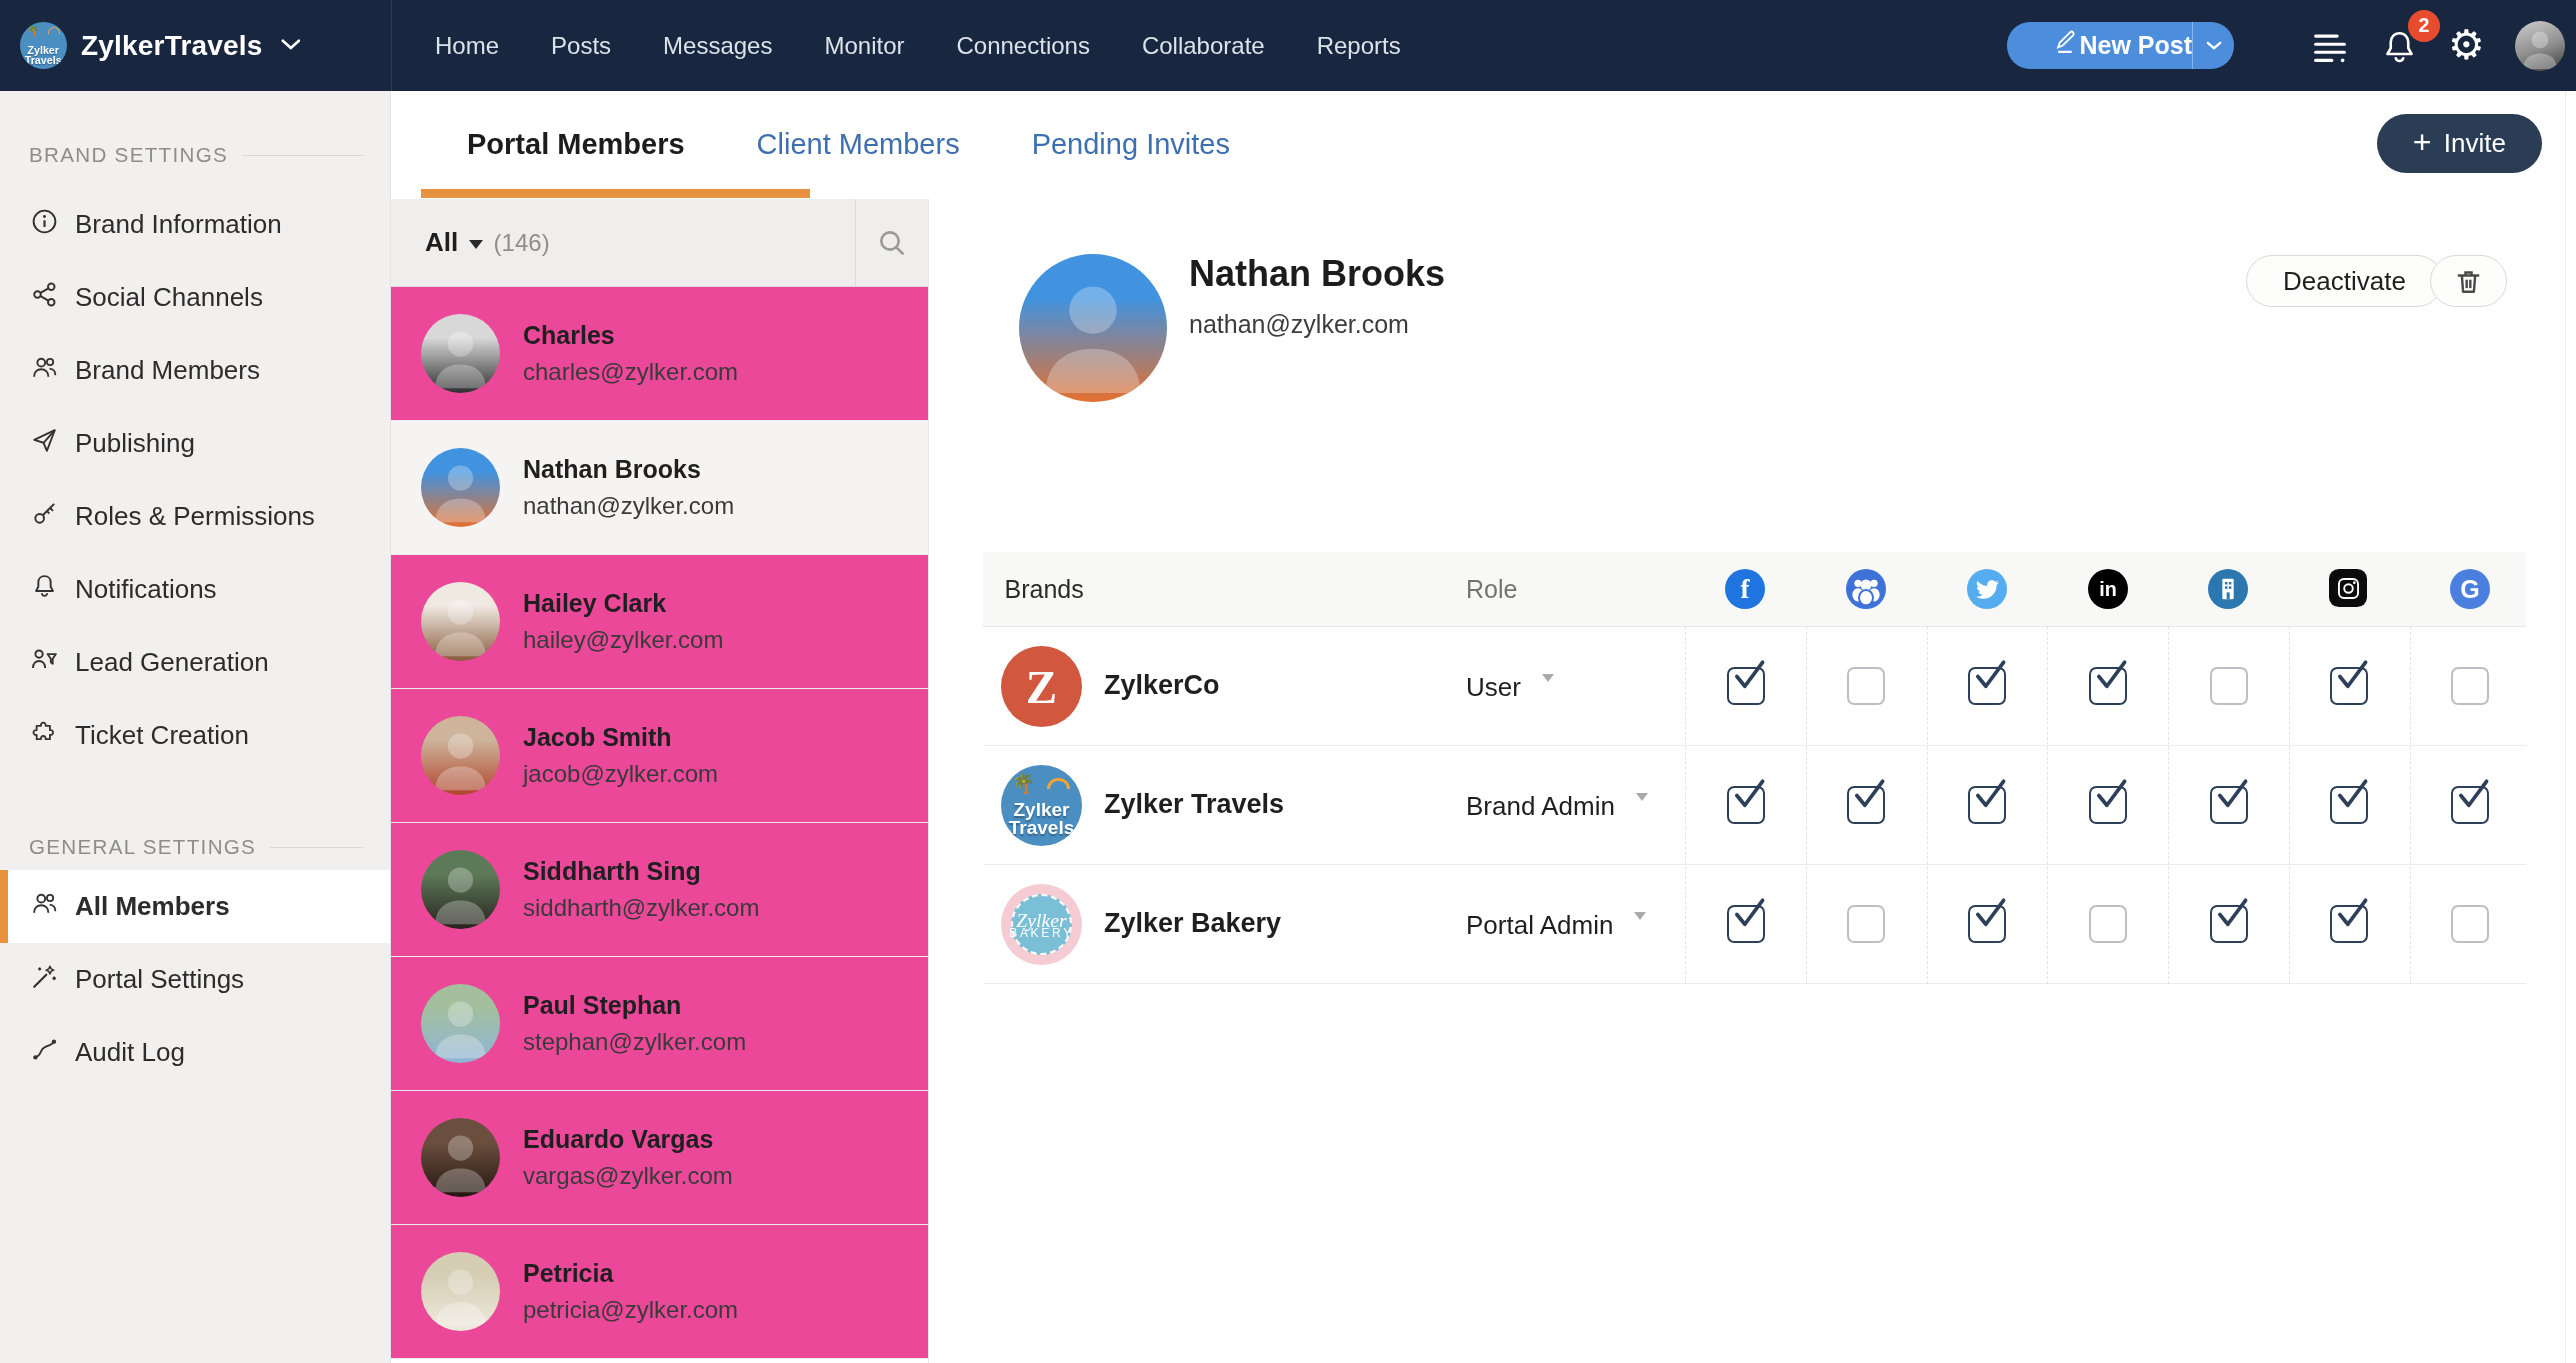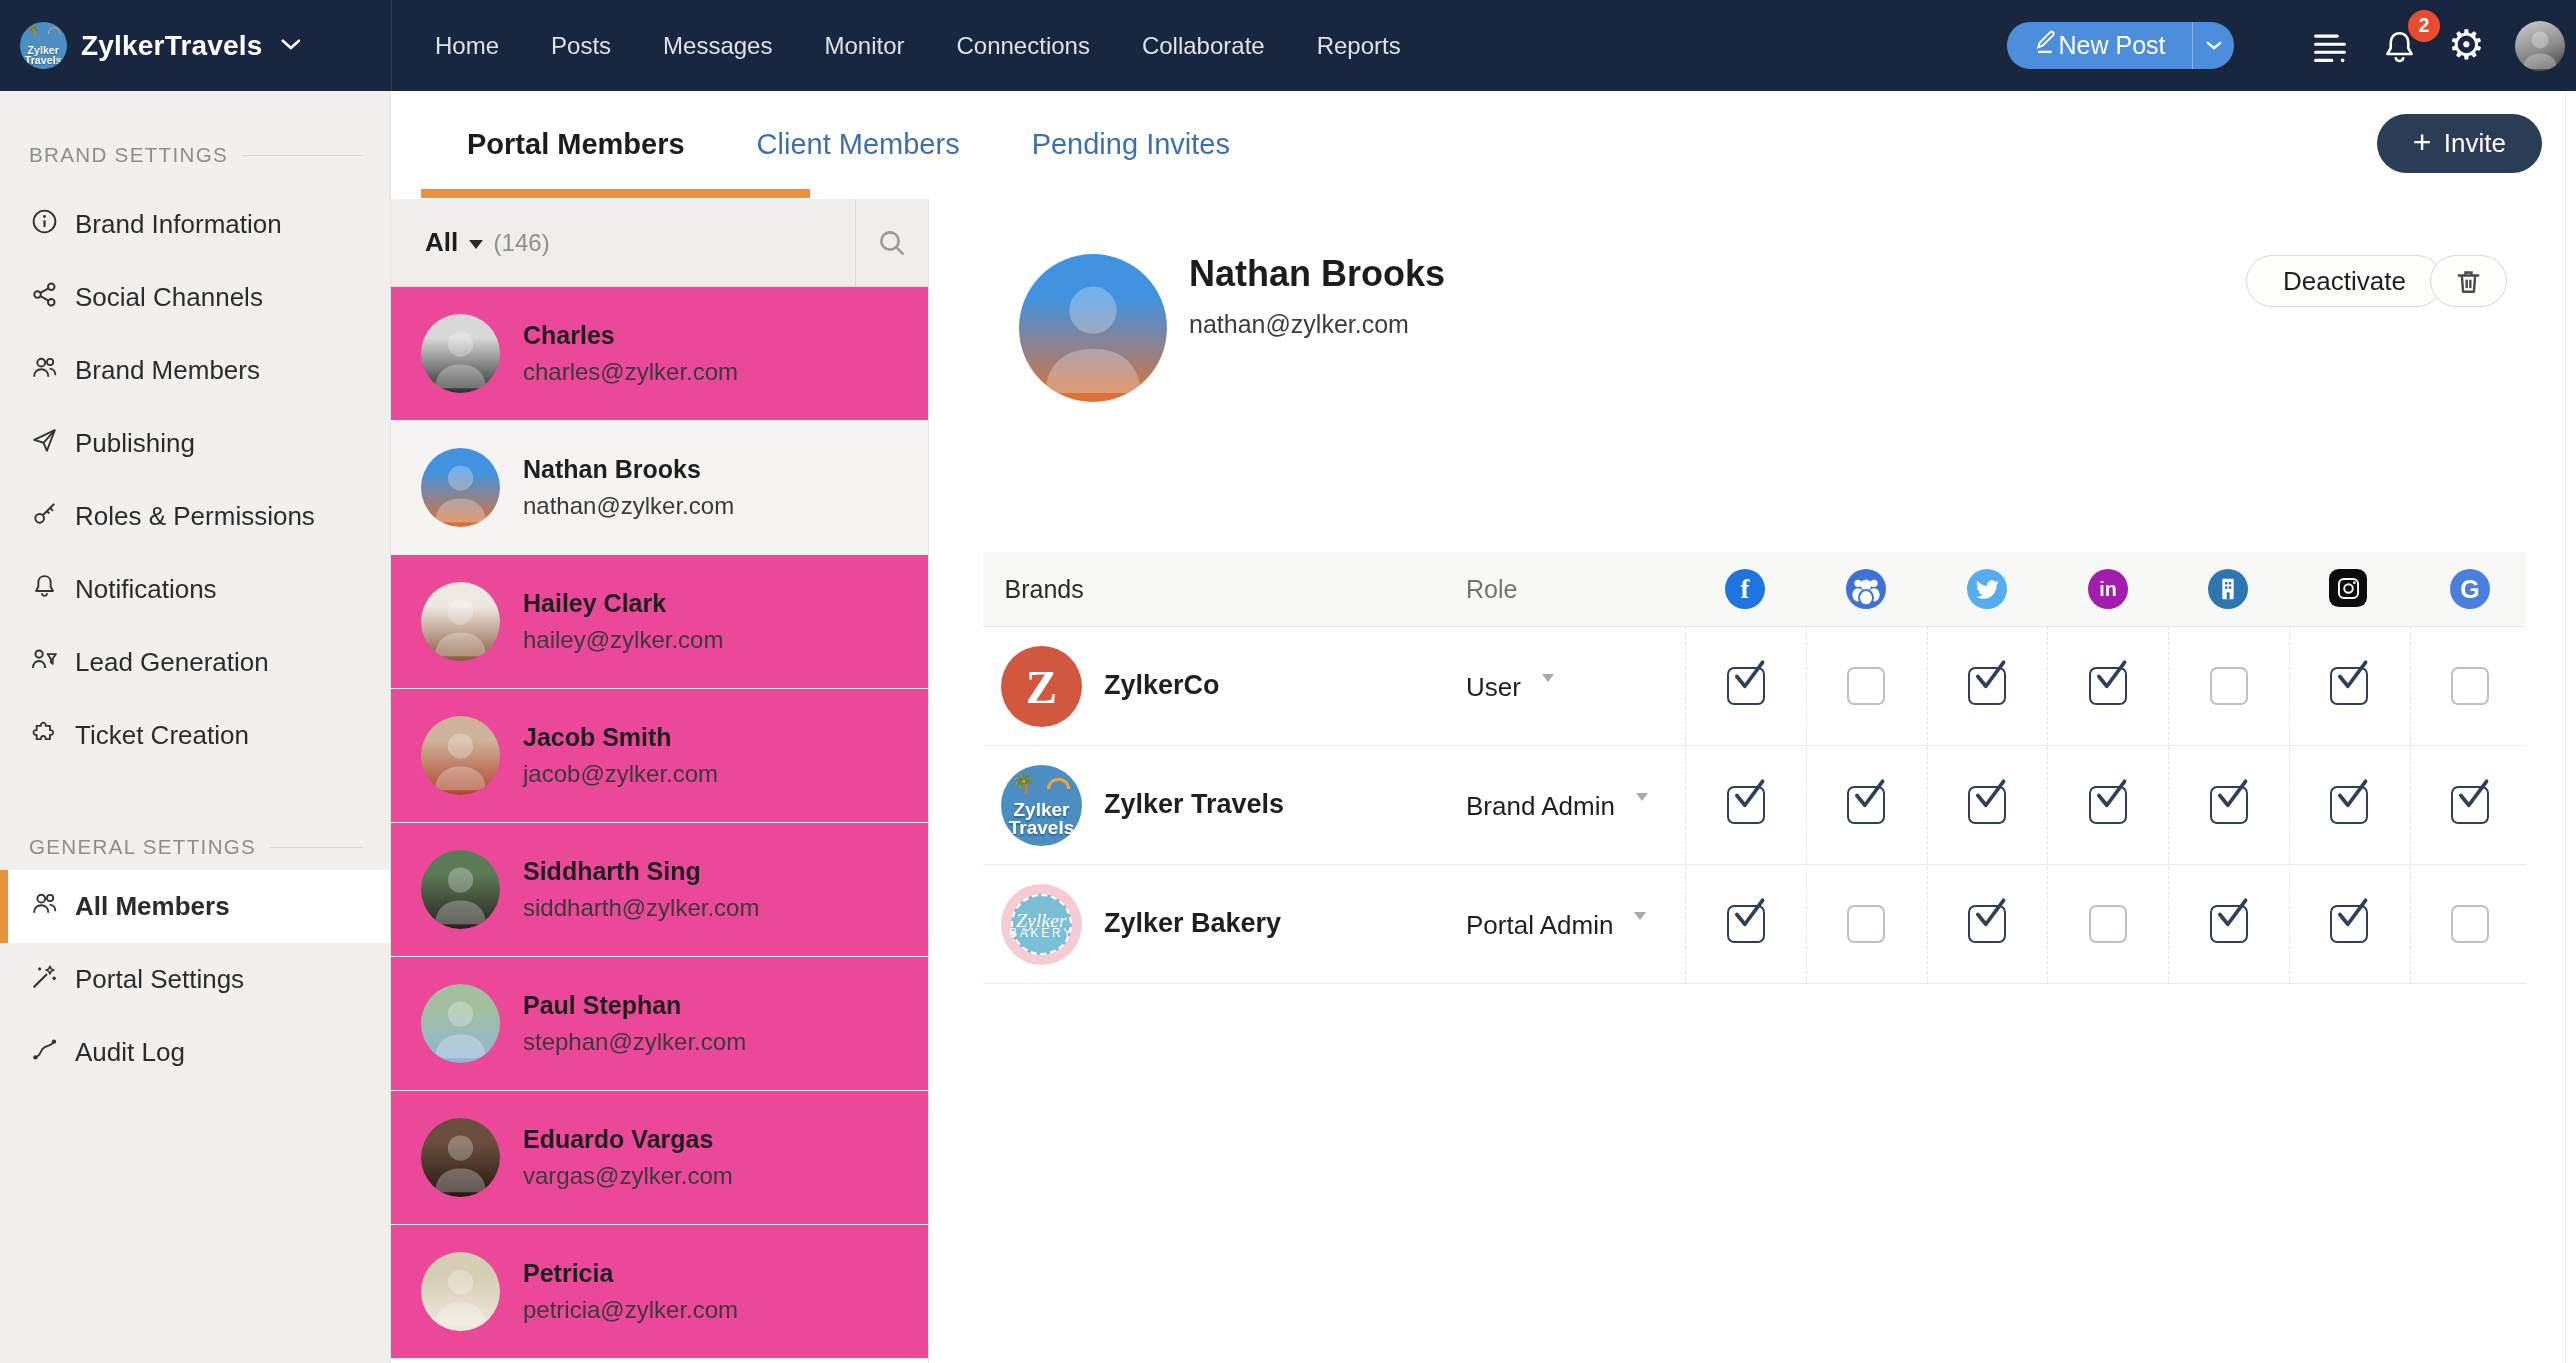"New Post" .np-main { font-weight: normal -> bold; justify-content: center -> flex-end }
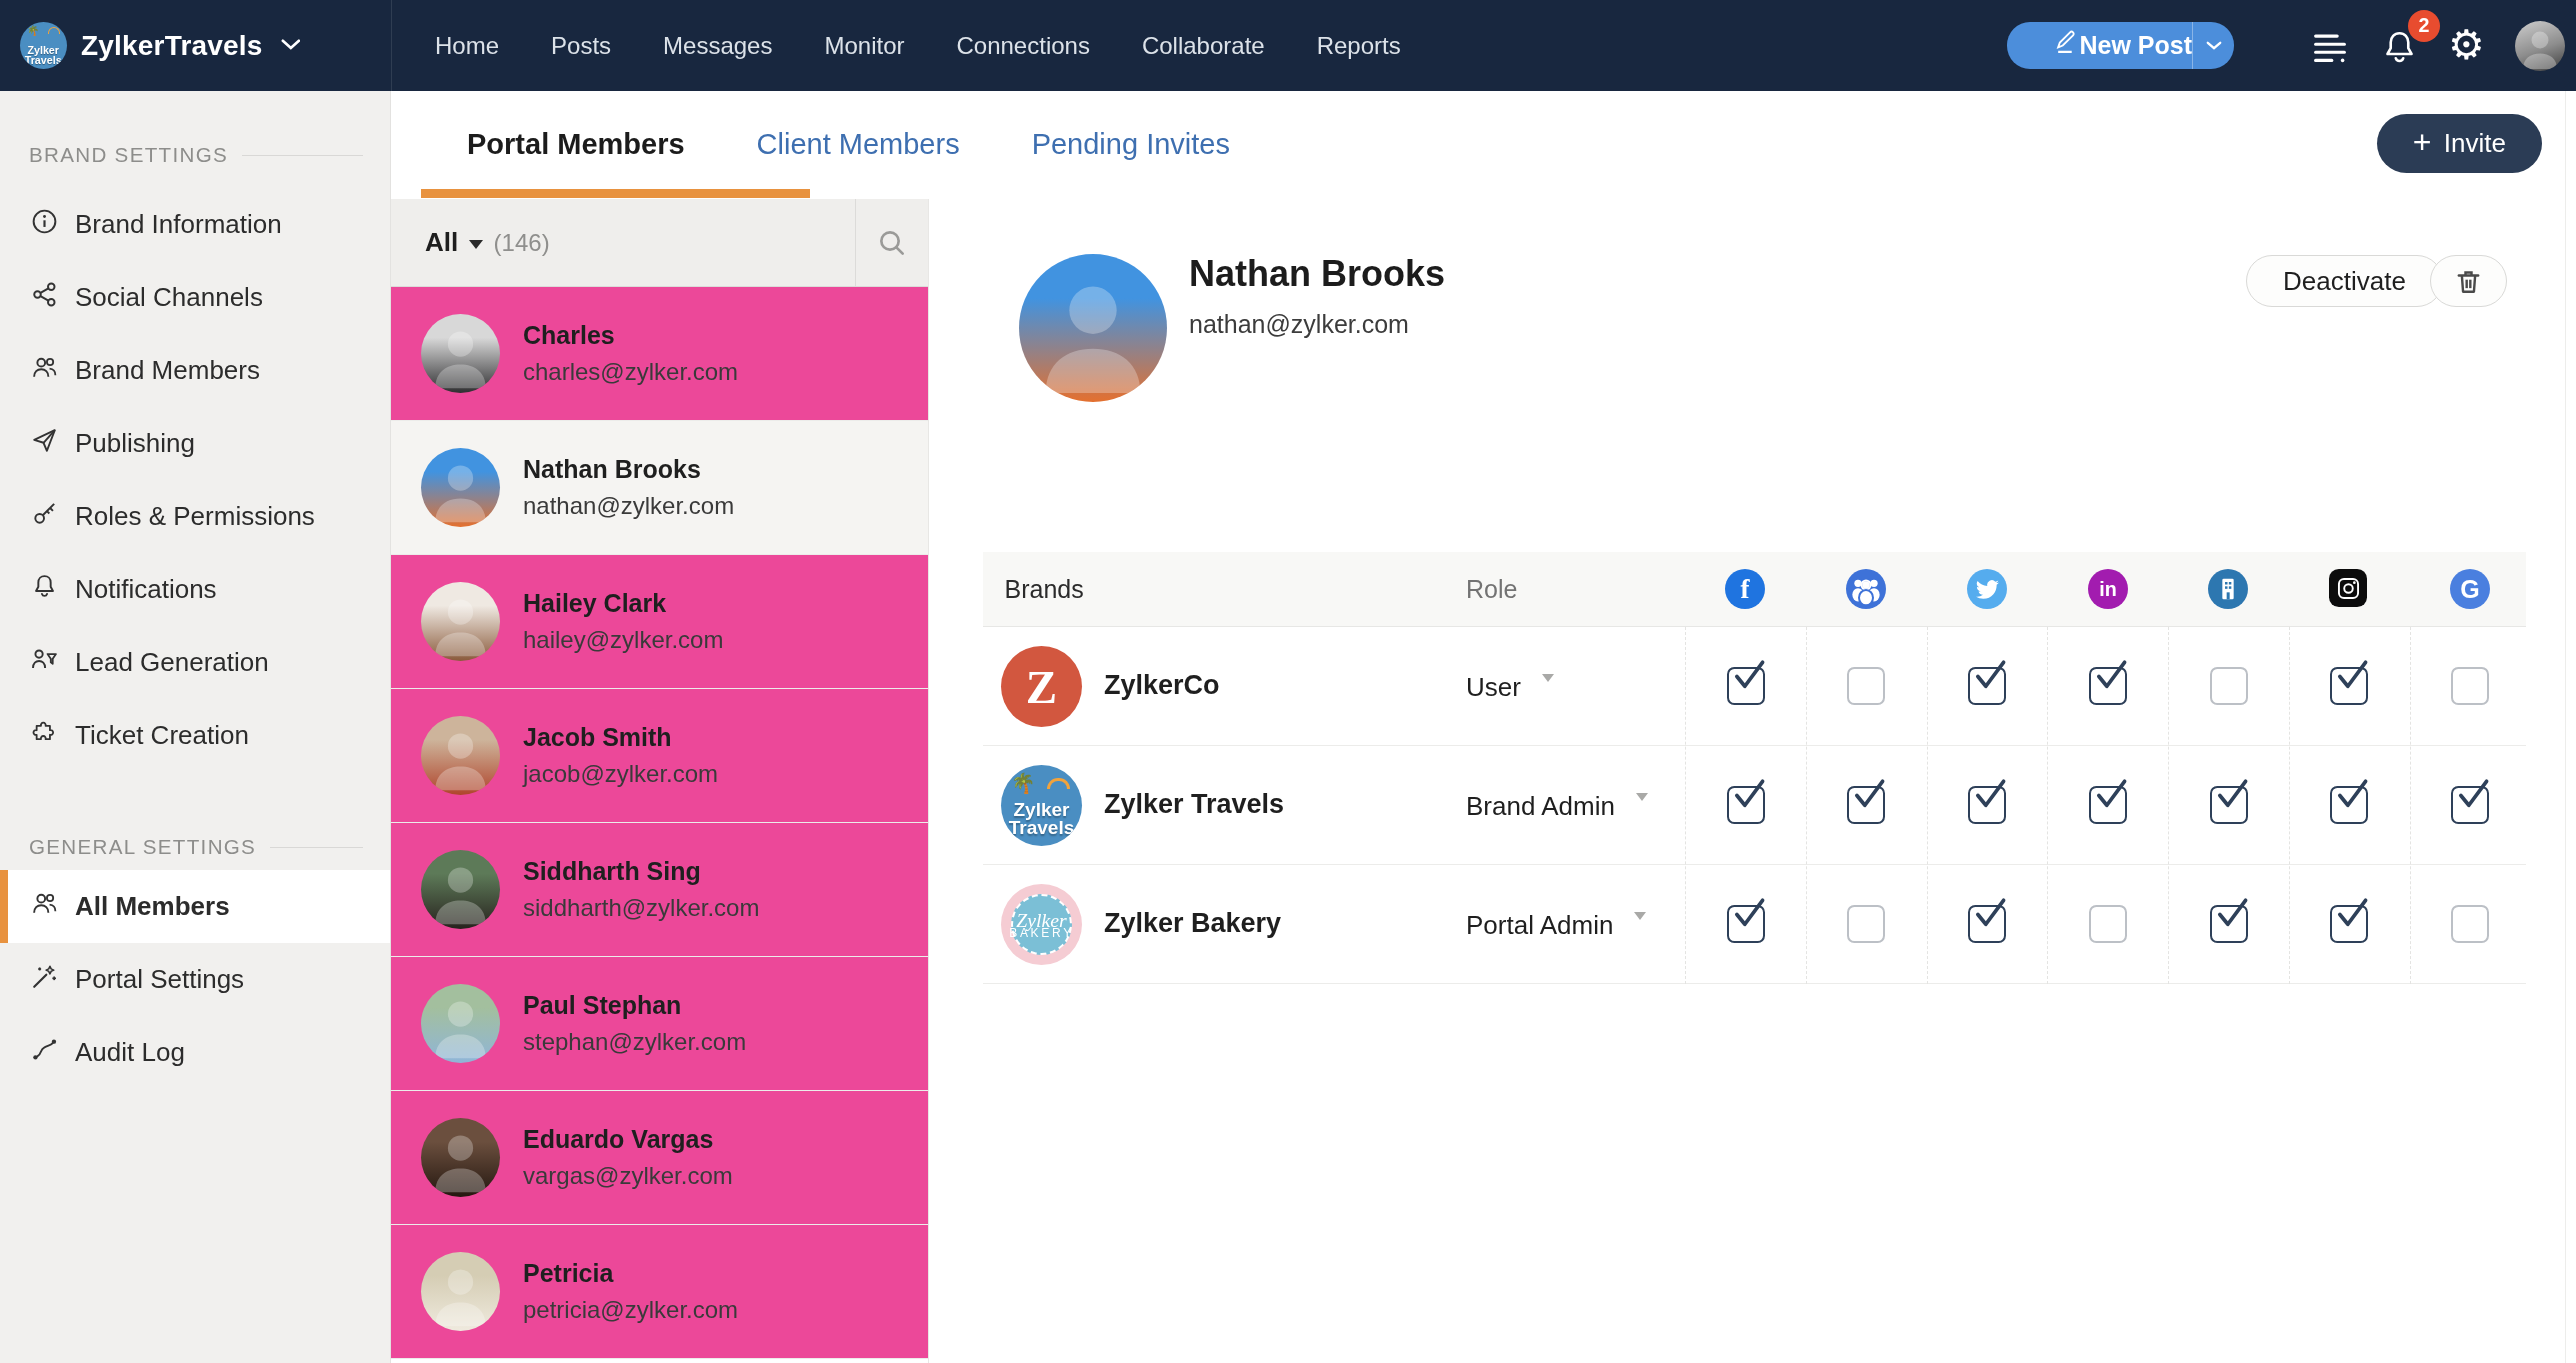"in" div { background: #a21caf -> #000000 }
